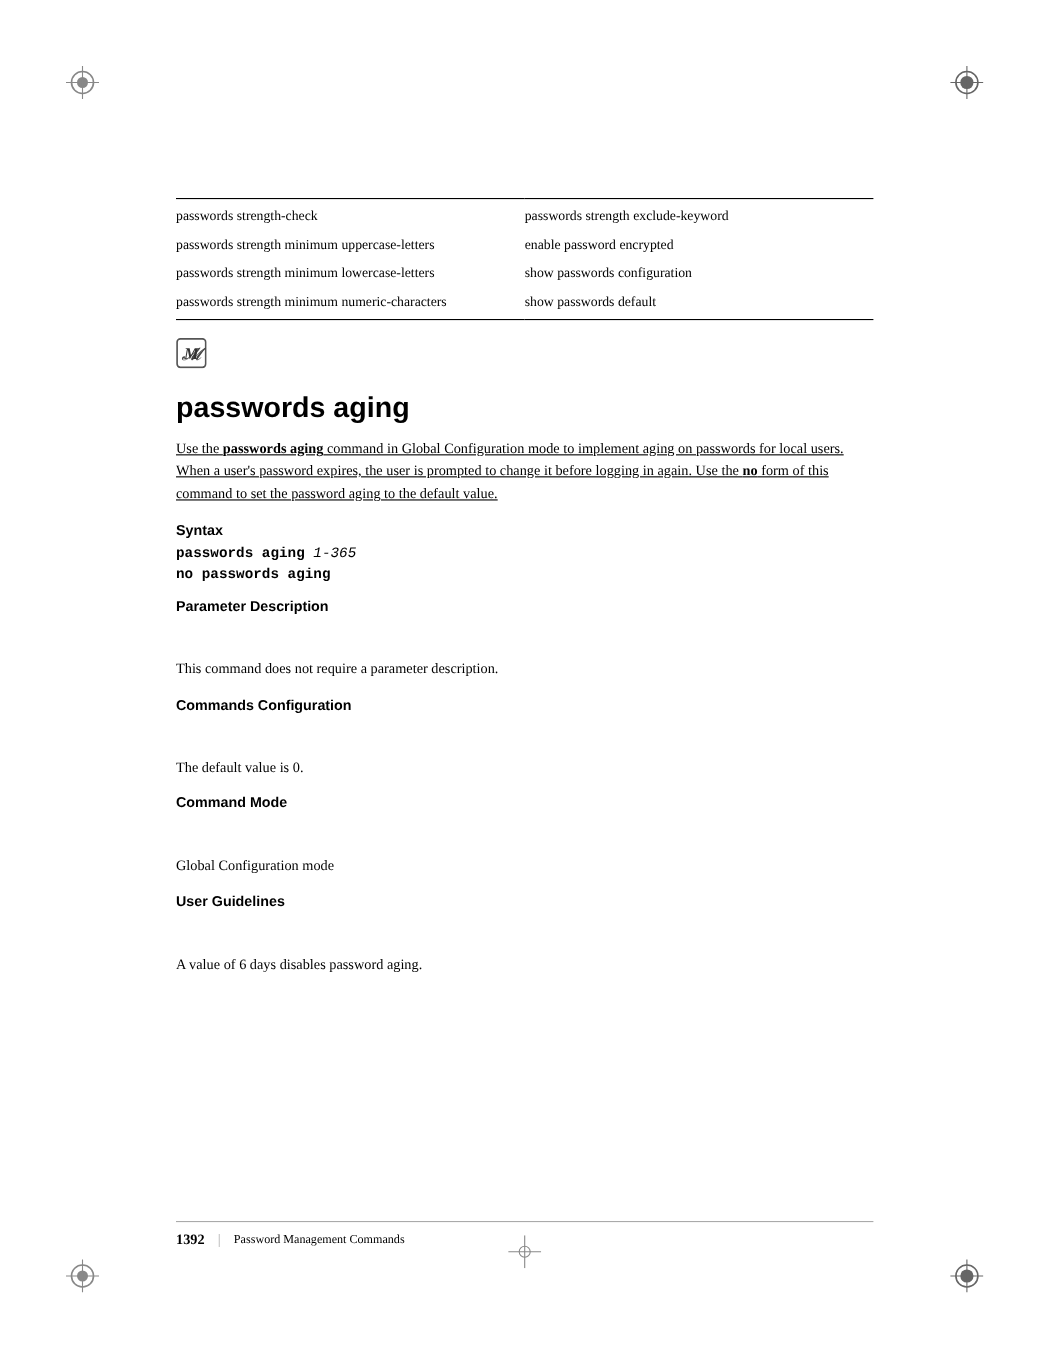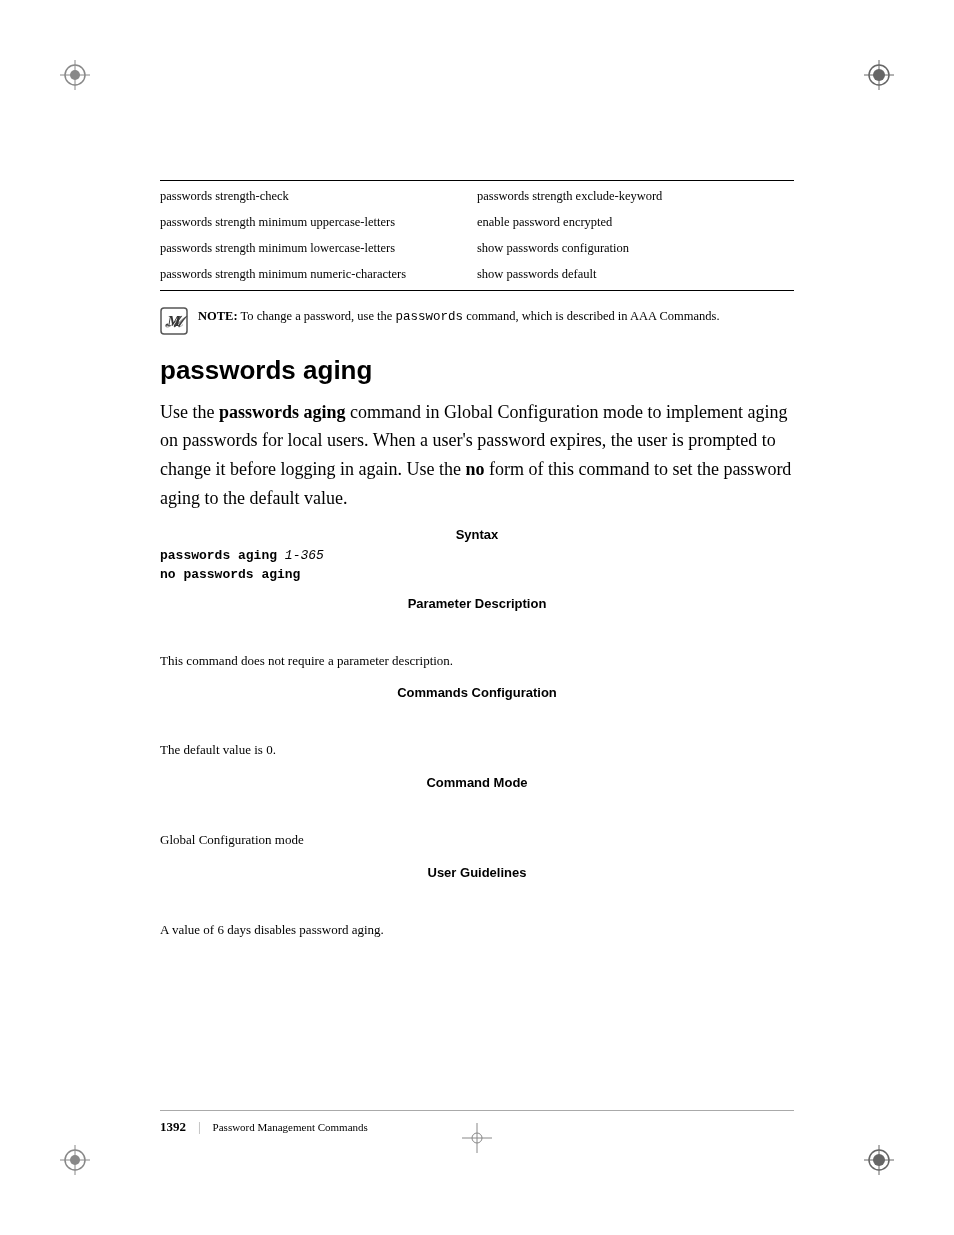"NOTE: To change a password," div.note-text { html: <div> <strong>NOTE:</strong> <span> To change a password, use the <code>passwords</code> command, which is described in AAA Commands.</span> </div> -> none }
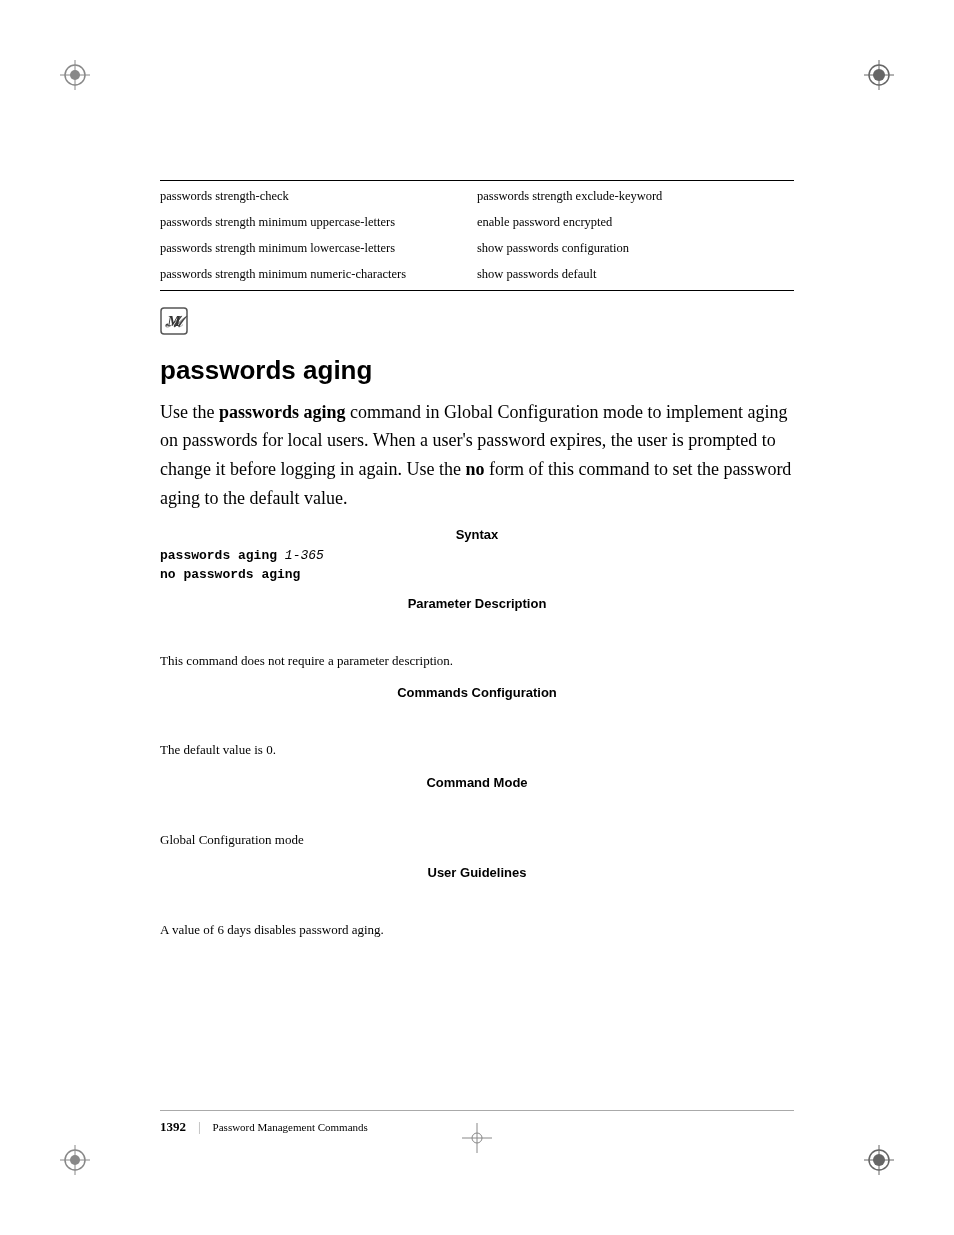"Use the passwords aging command" .section-intro { font-size: 18px -> 13px; text-decoration: none -> underline }
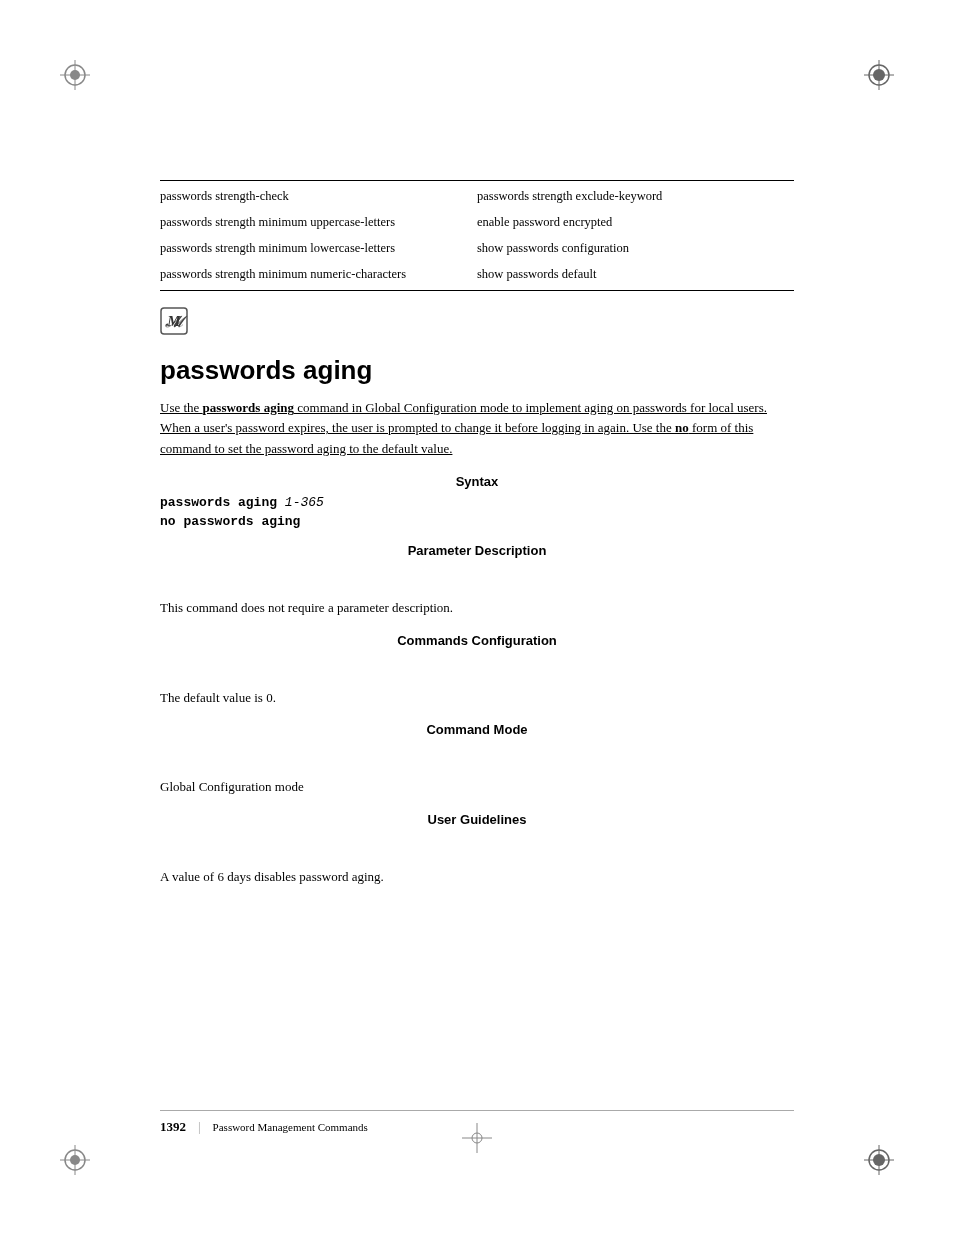"Syntax" .subsection-heading { text-align: center -> none }
